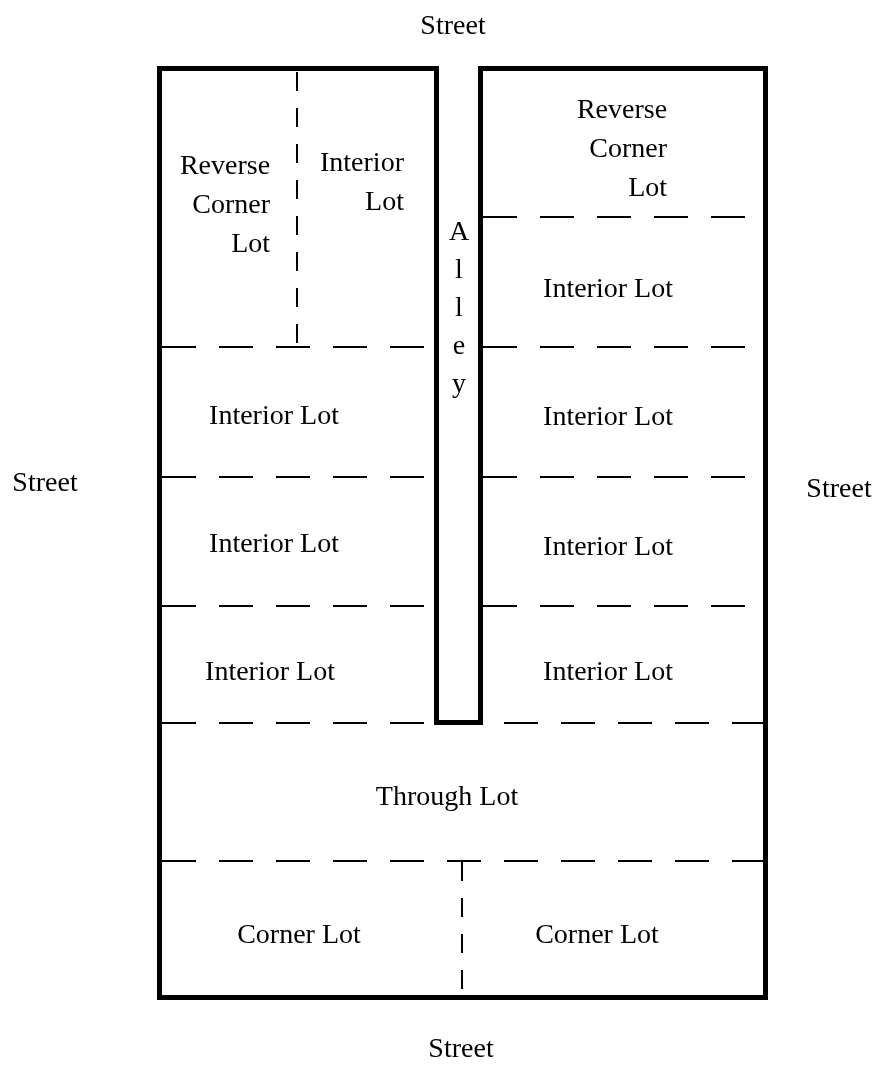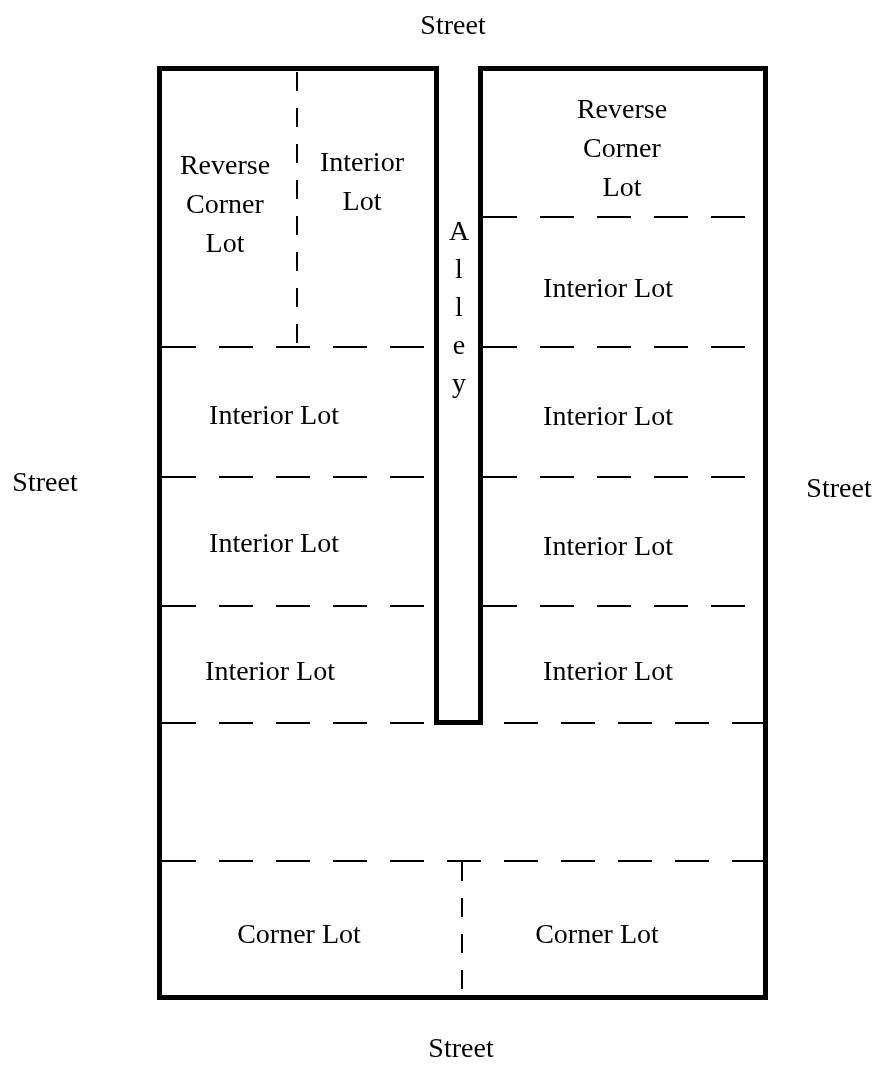"Street" .label { text-align: center -> right }
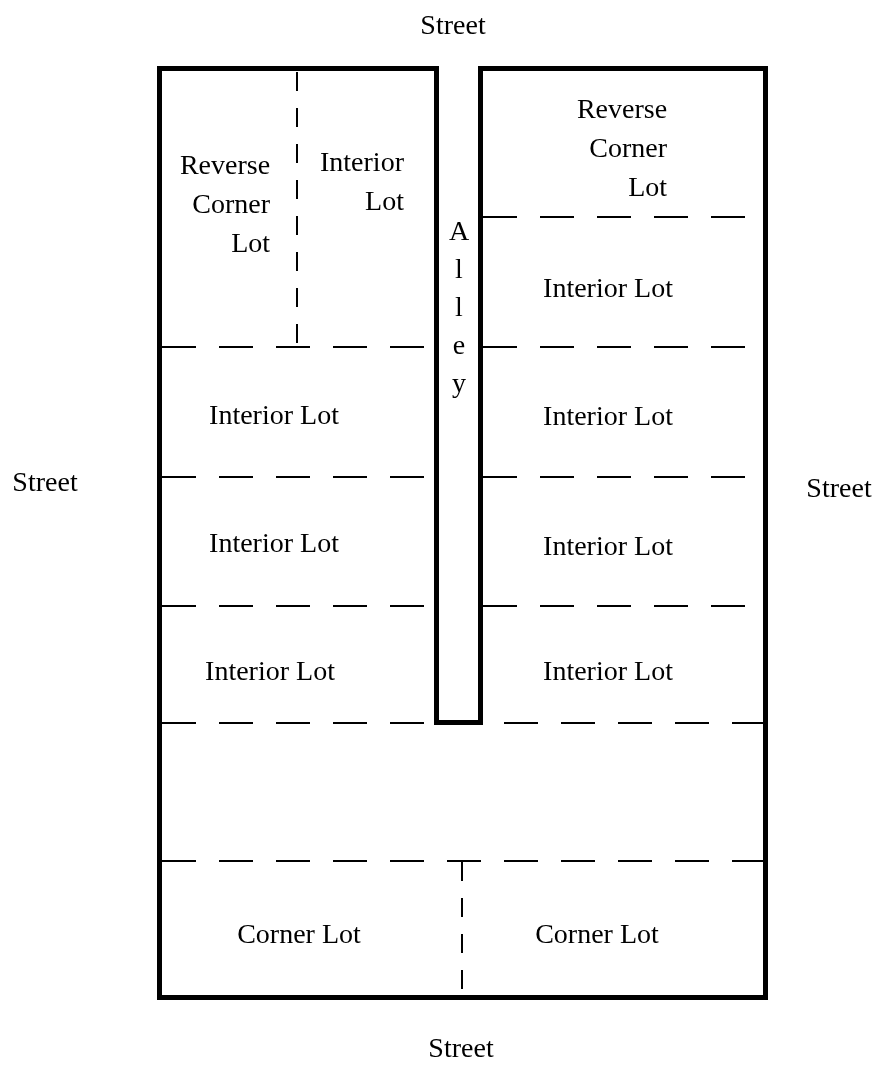"Through Lot" div.label { html: none -> <div>Through Lot</div> }
